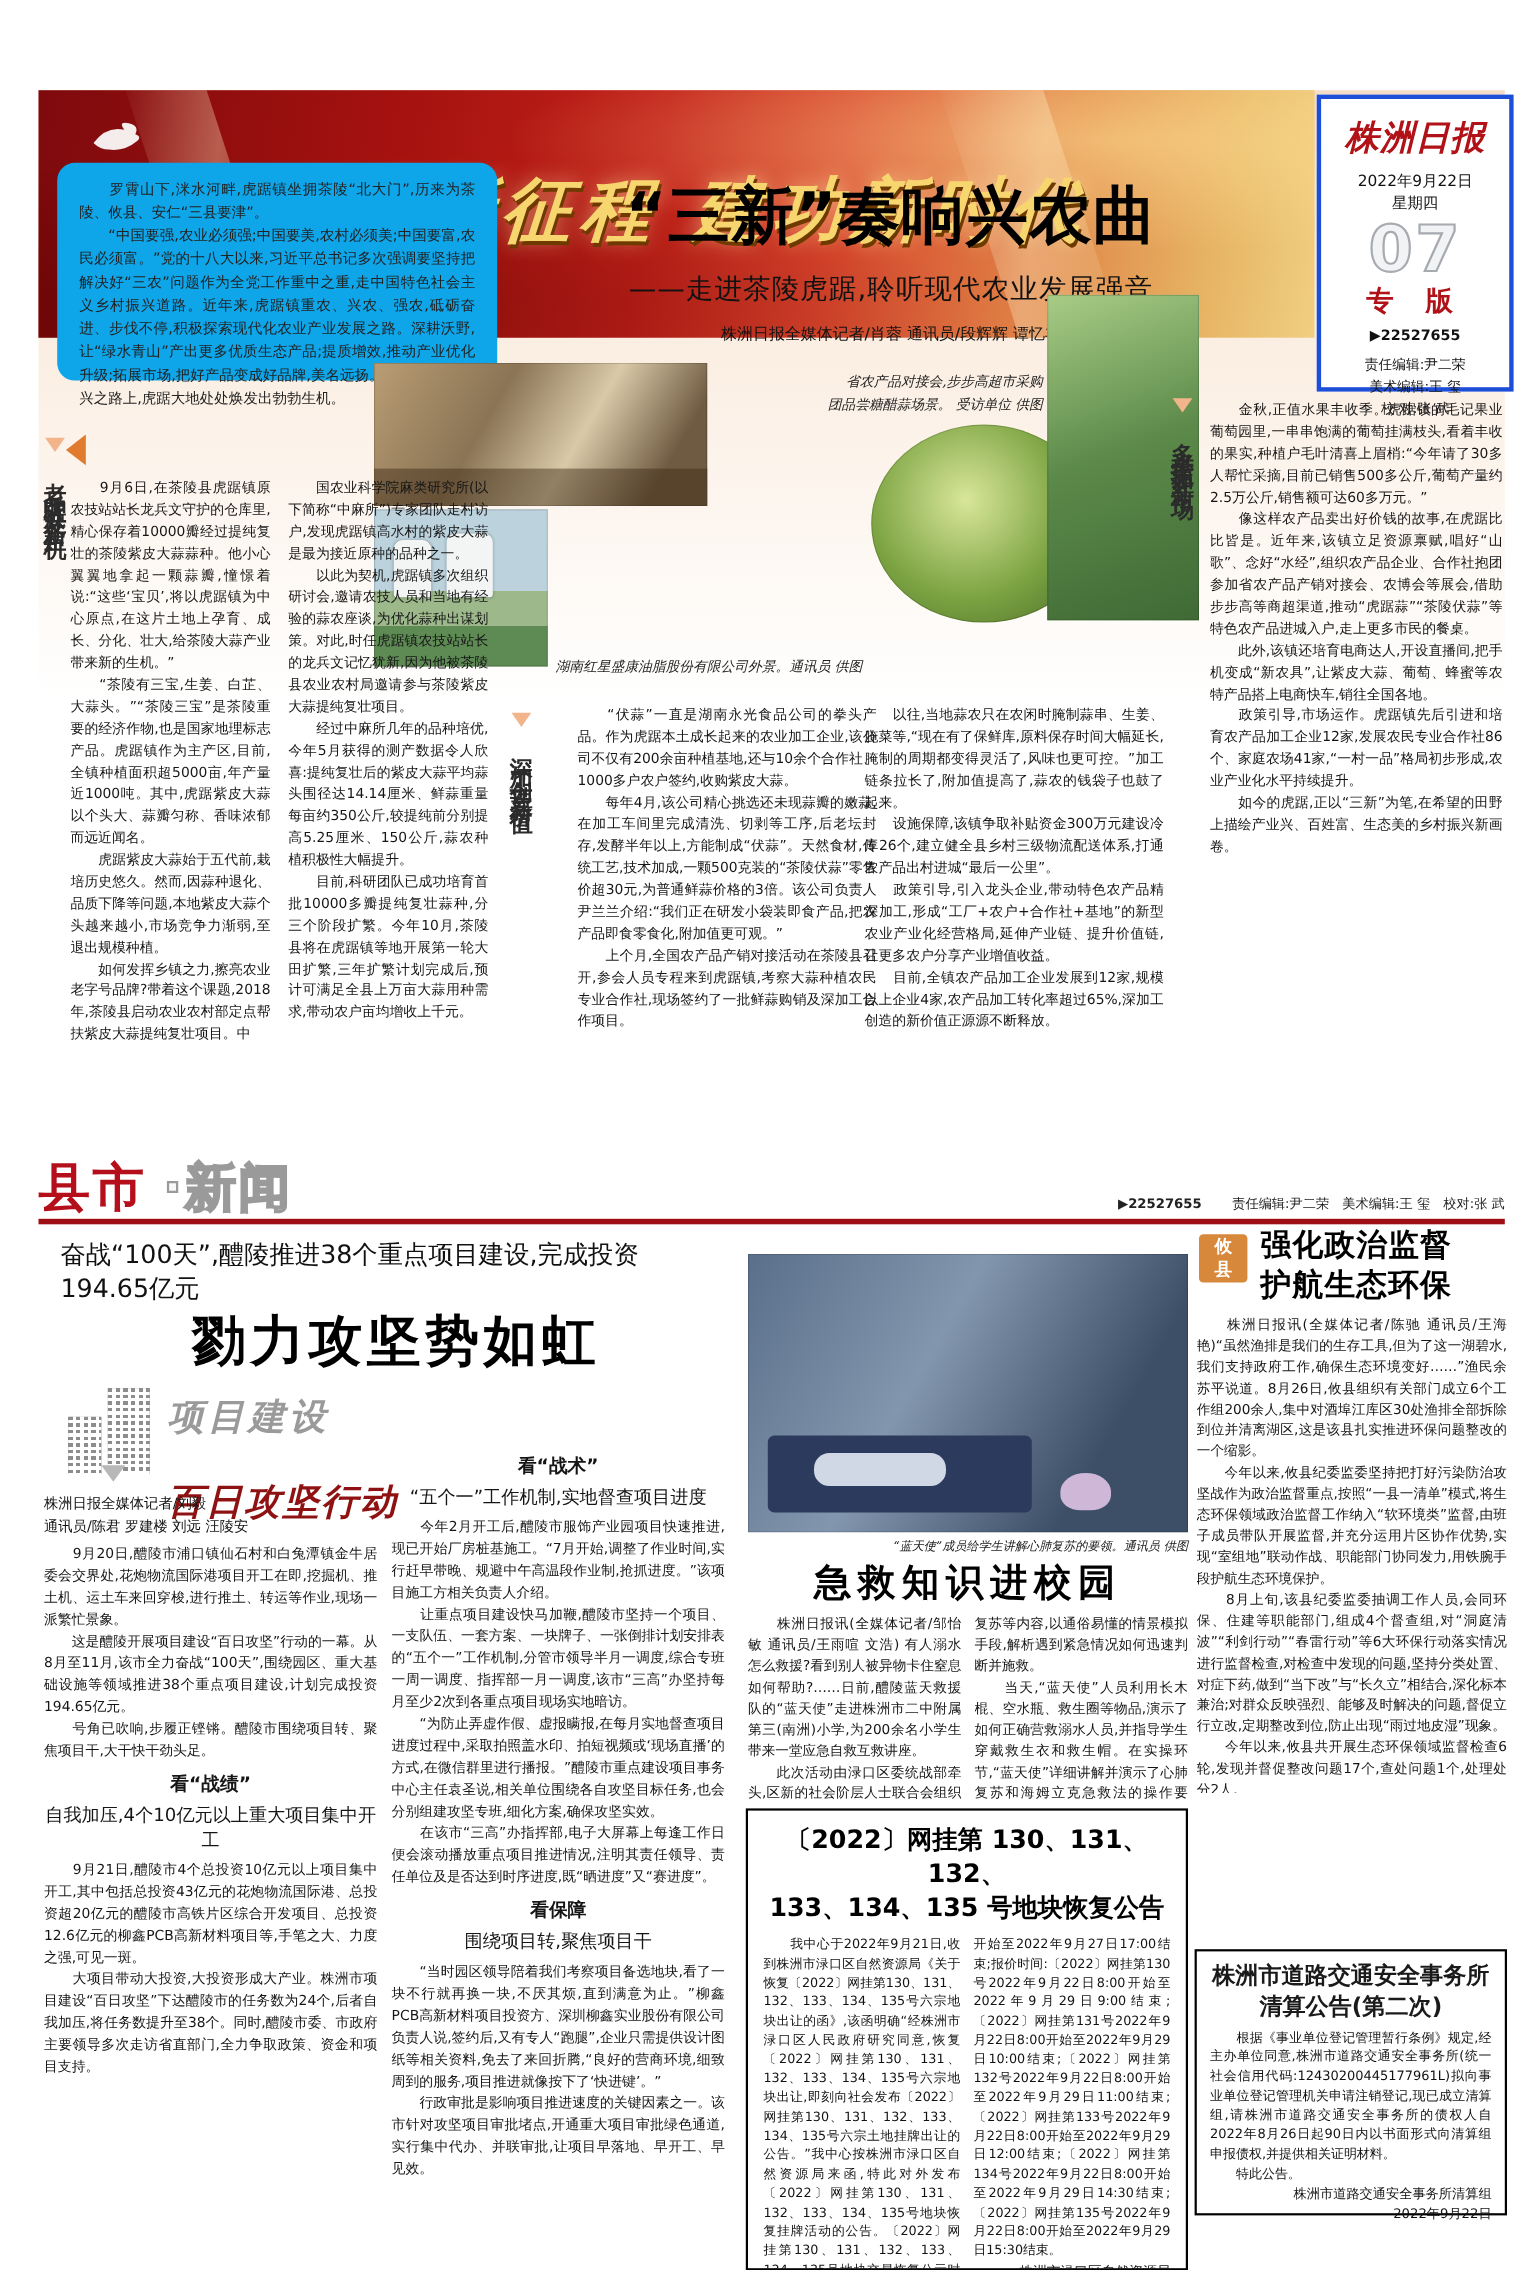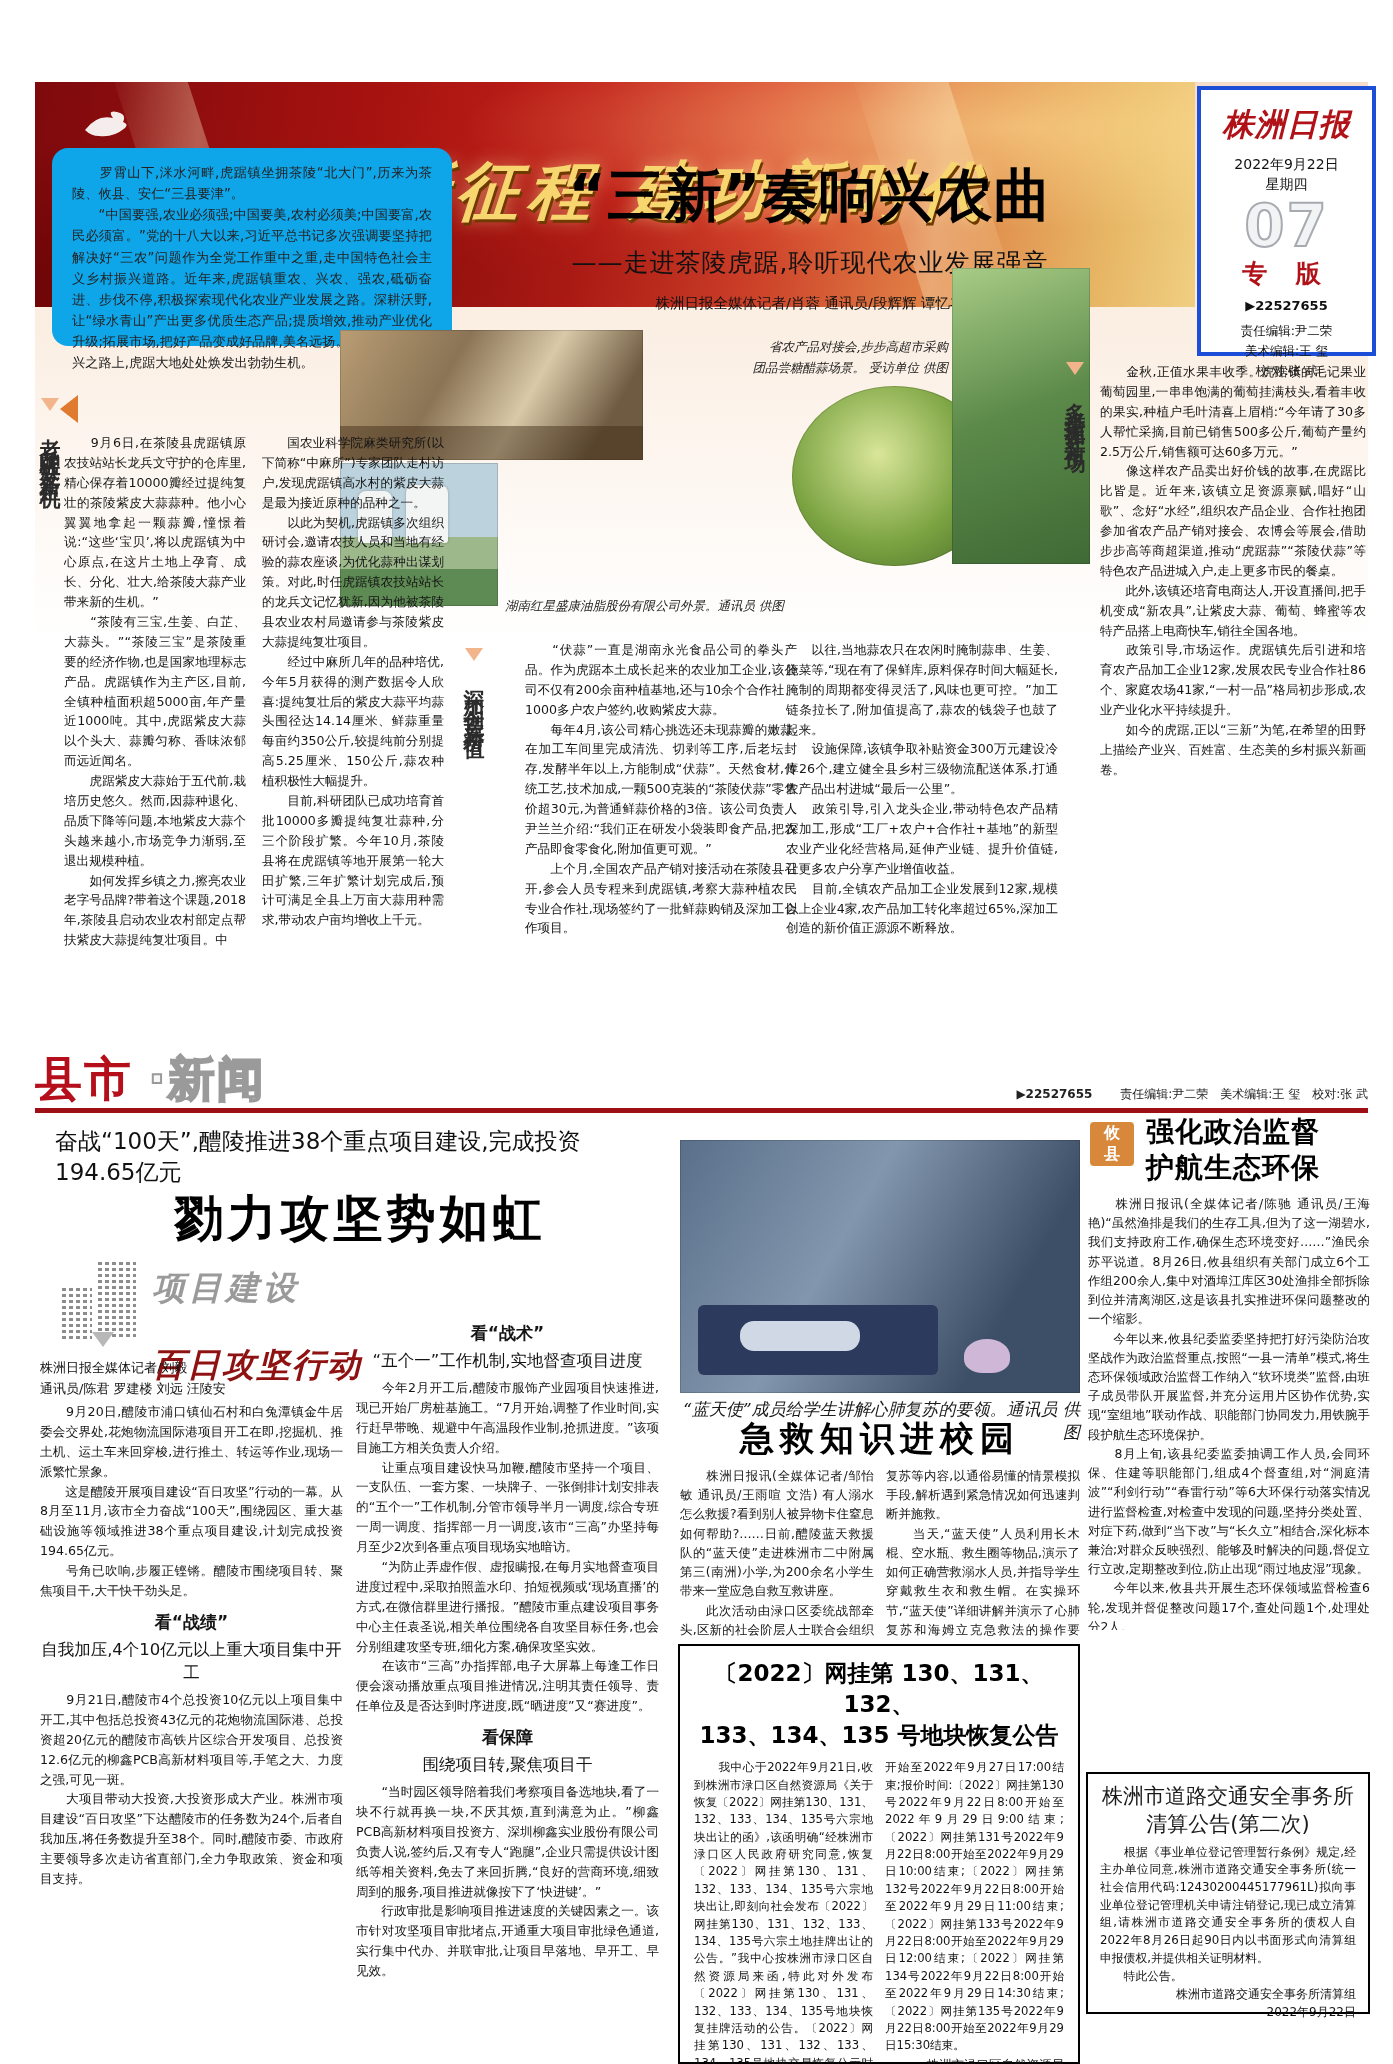"“蓝天使”成员给学生讲解心肺复苏的要领。通讯员 供图" #aid-caption { font-size: 17px -> 11px }
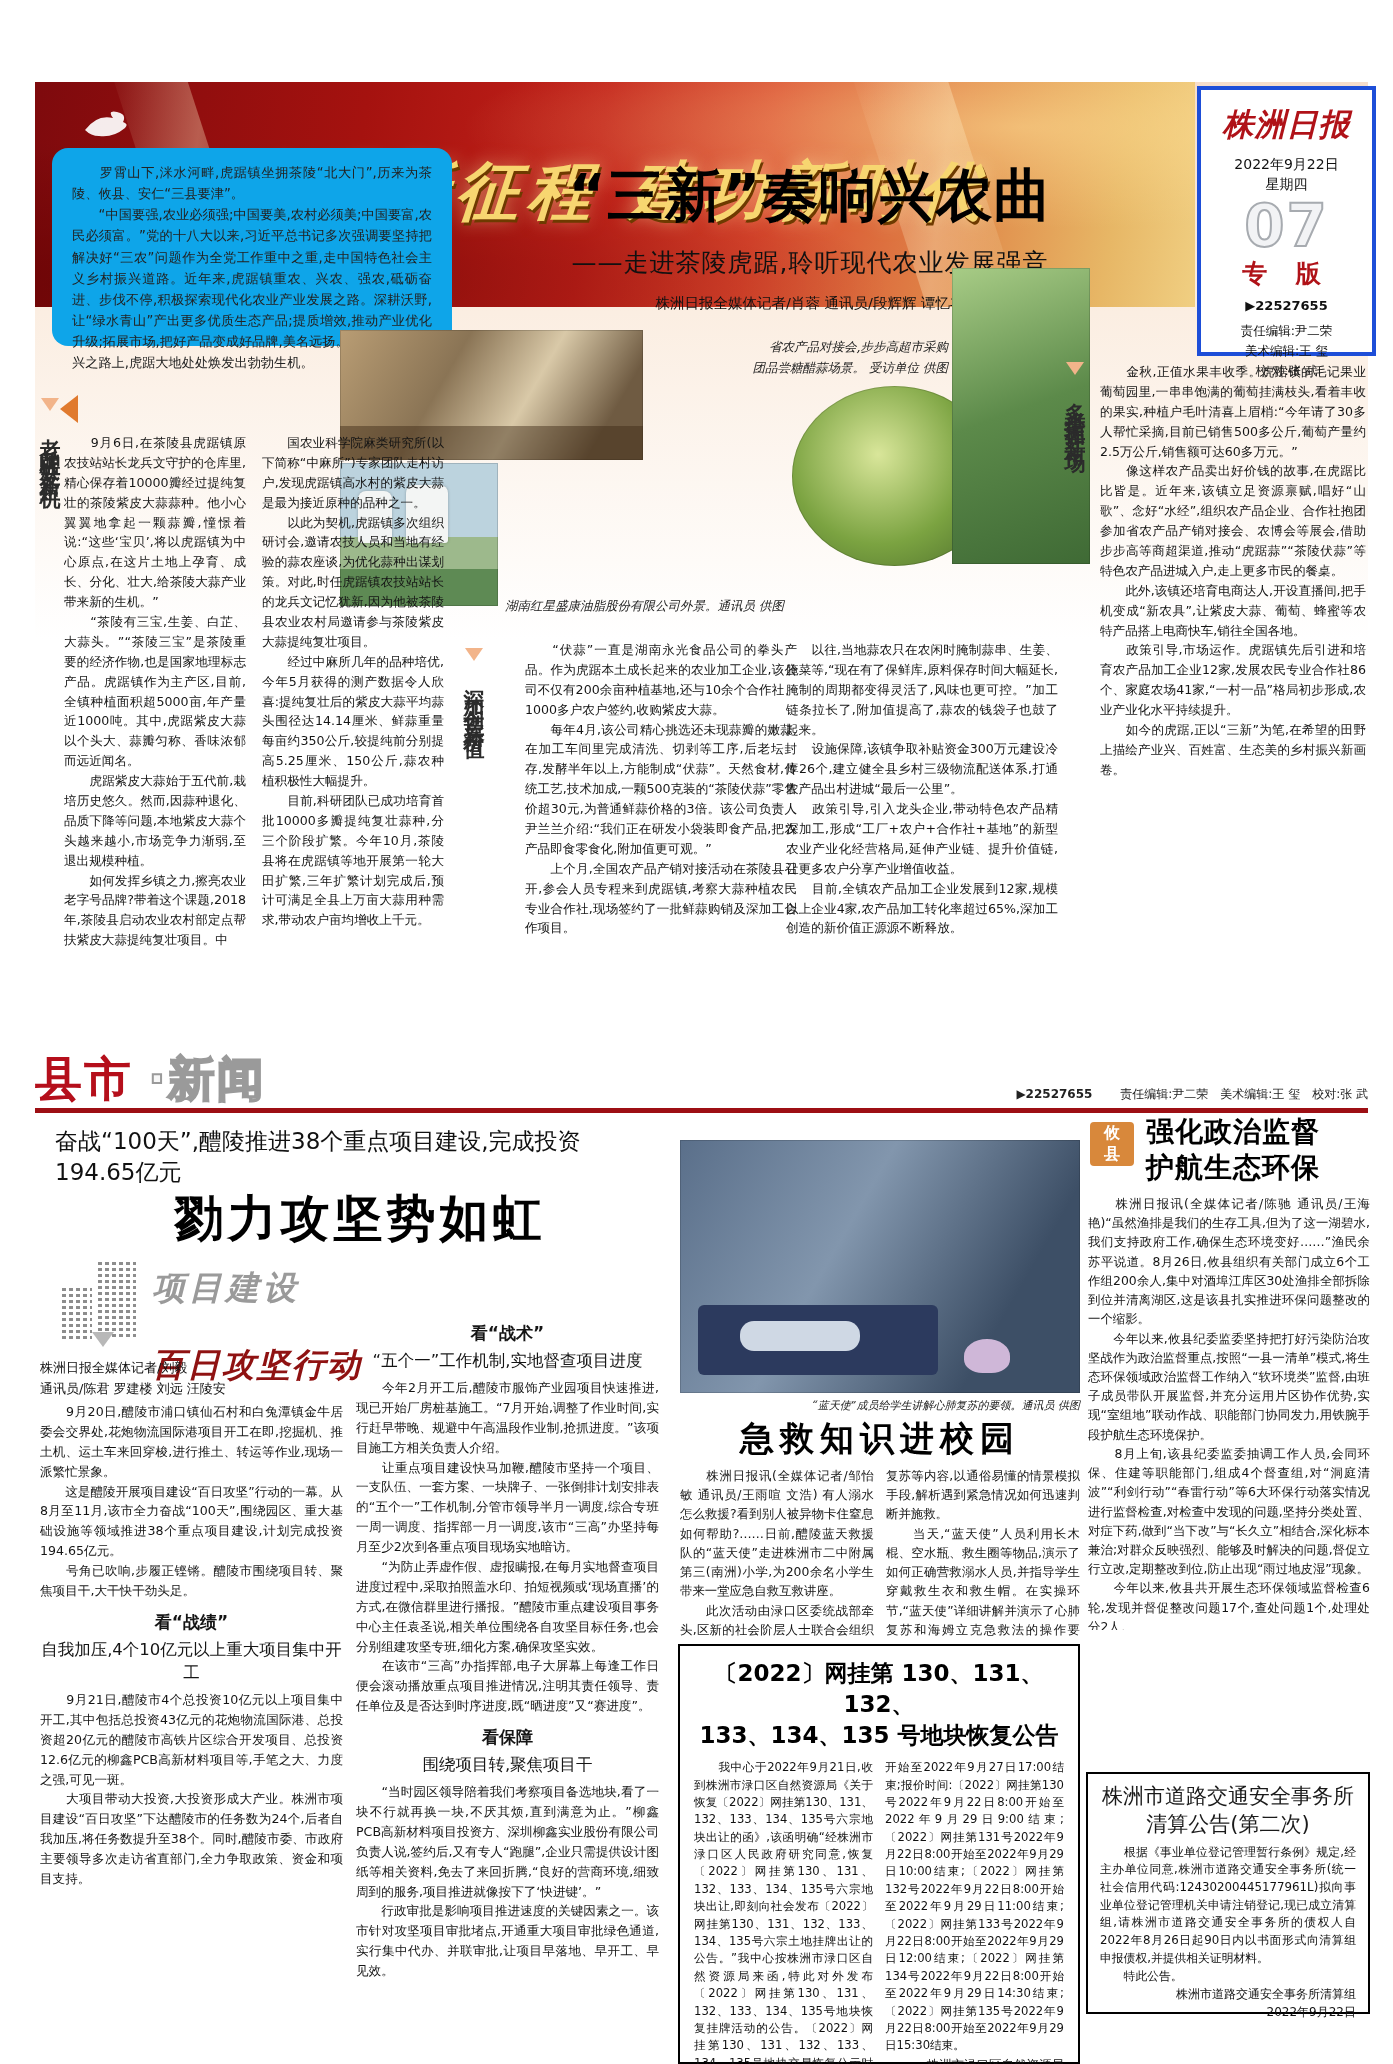"株洲市道路交通安全事务所" .liq-title { font-weight: normal -> bold }
